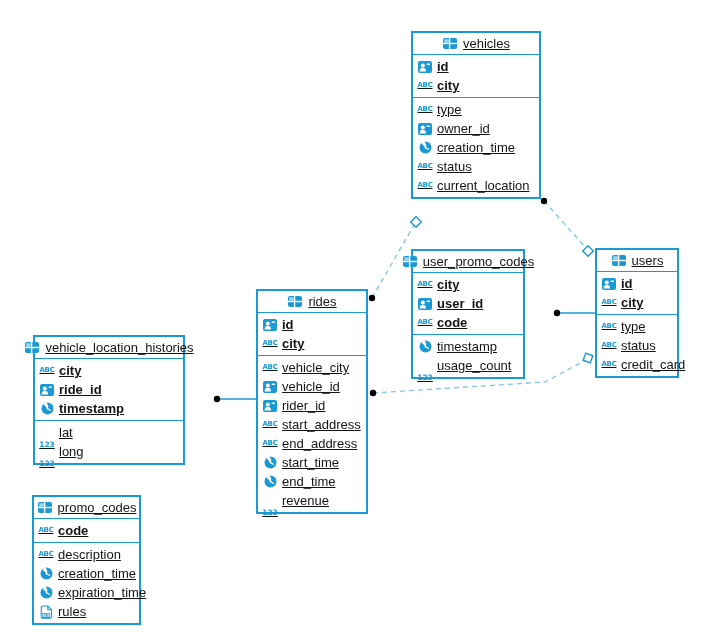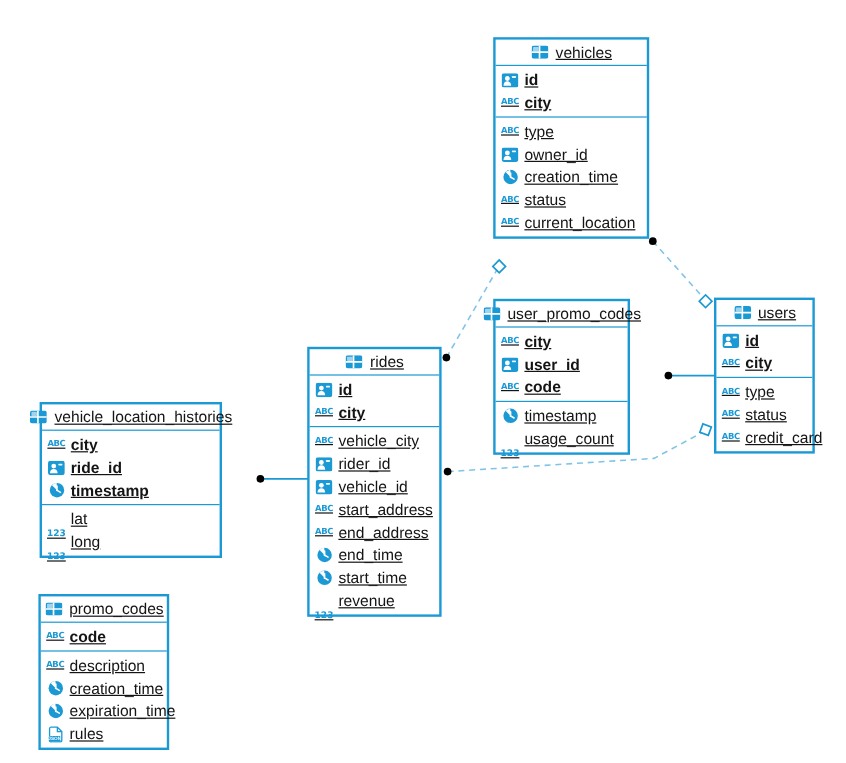"rider_id" div.row { order: before "vehicle_id" -> after "vehicle_id" }
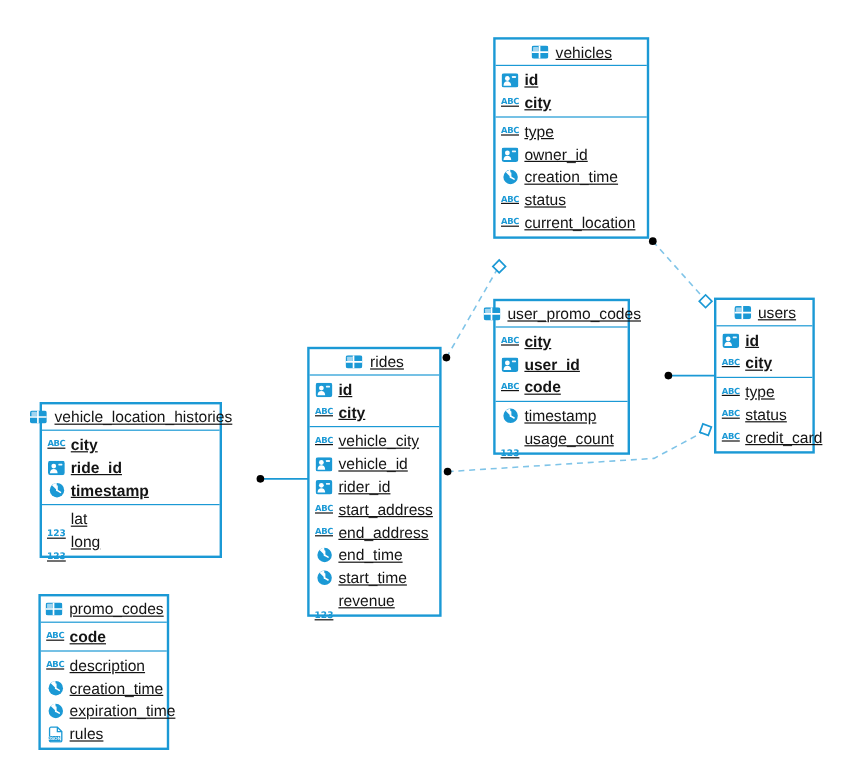"end_time" div.row { order: before "start_time" -> after "start_time" }
